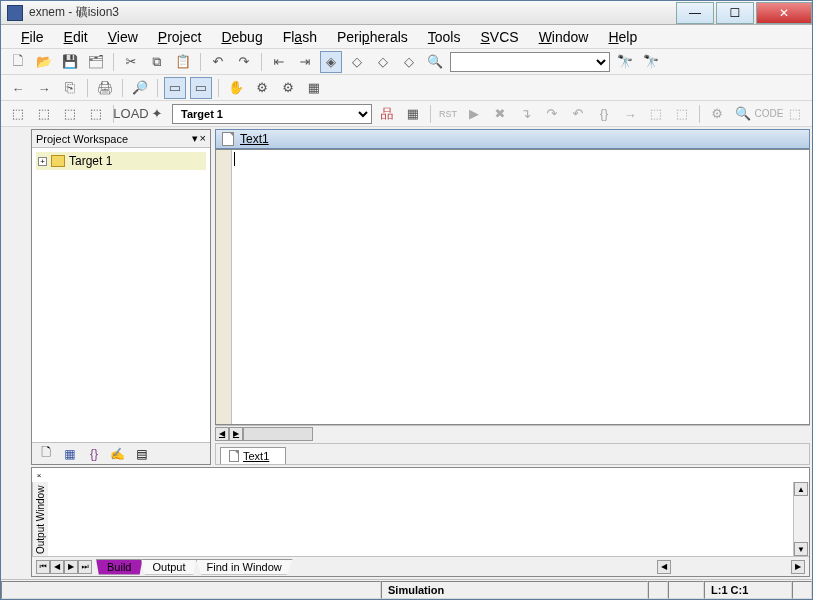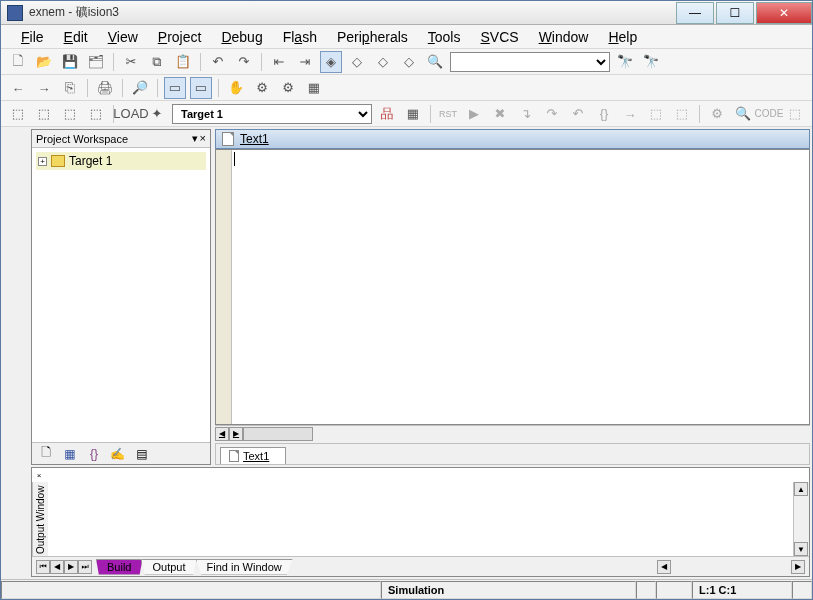"L:1 C:1" div.sb-panel { width: 100px -> 88px }
